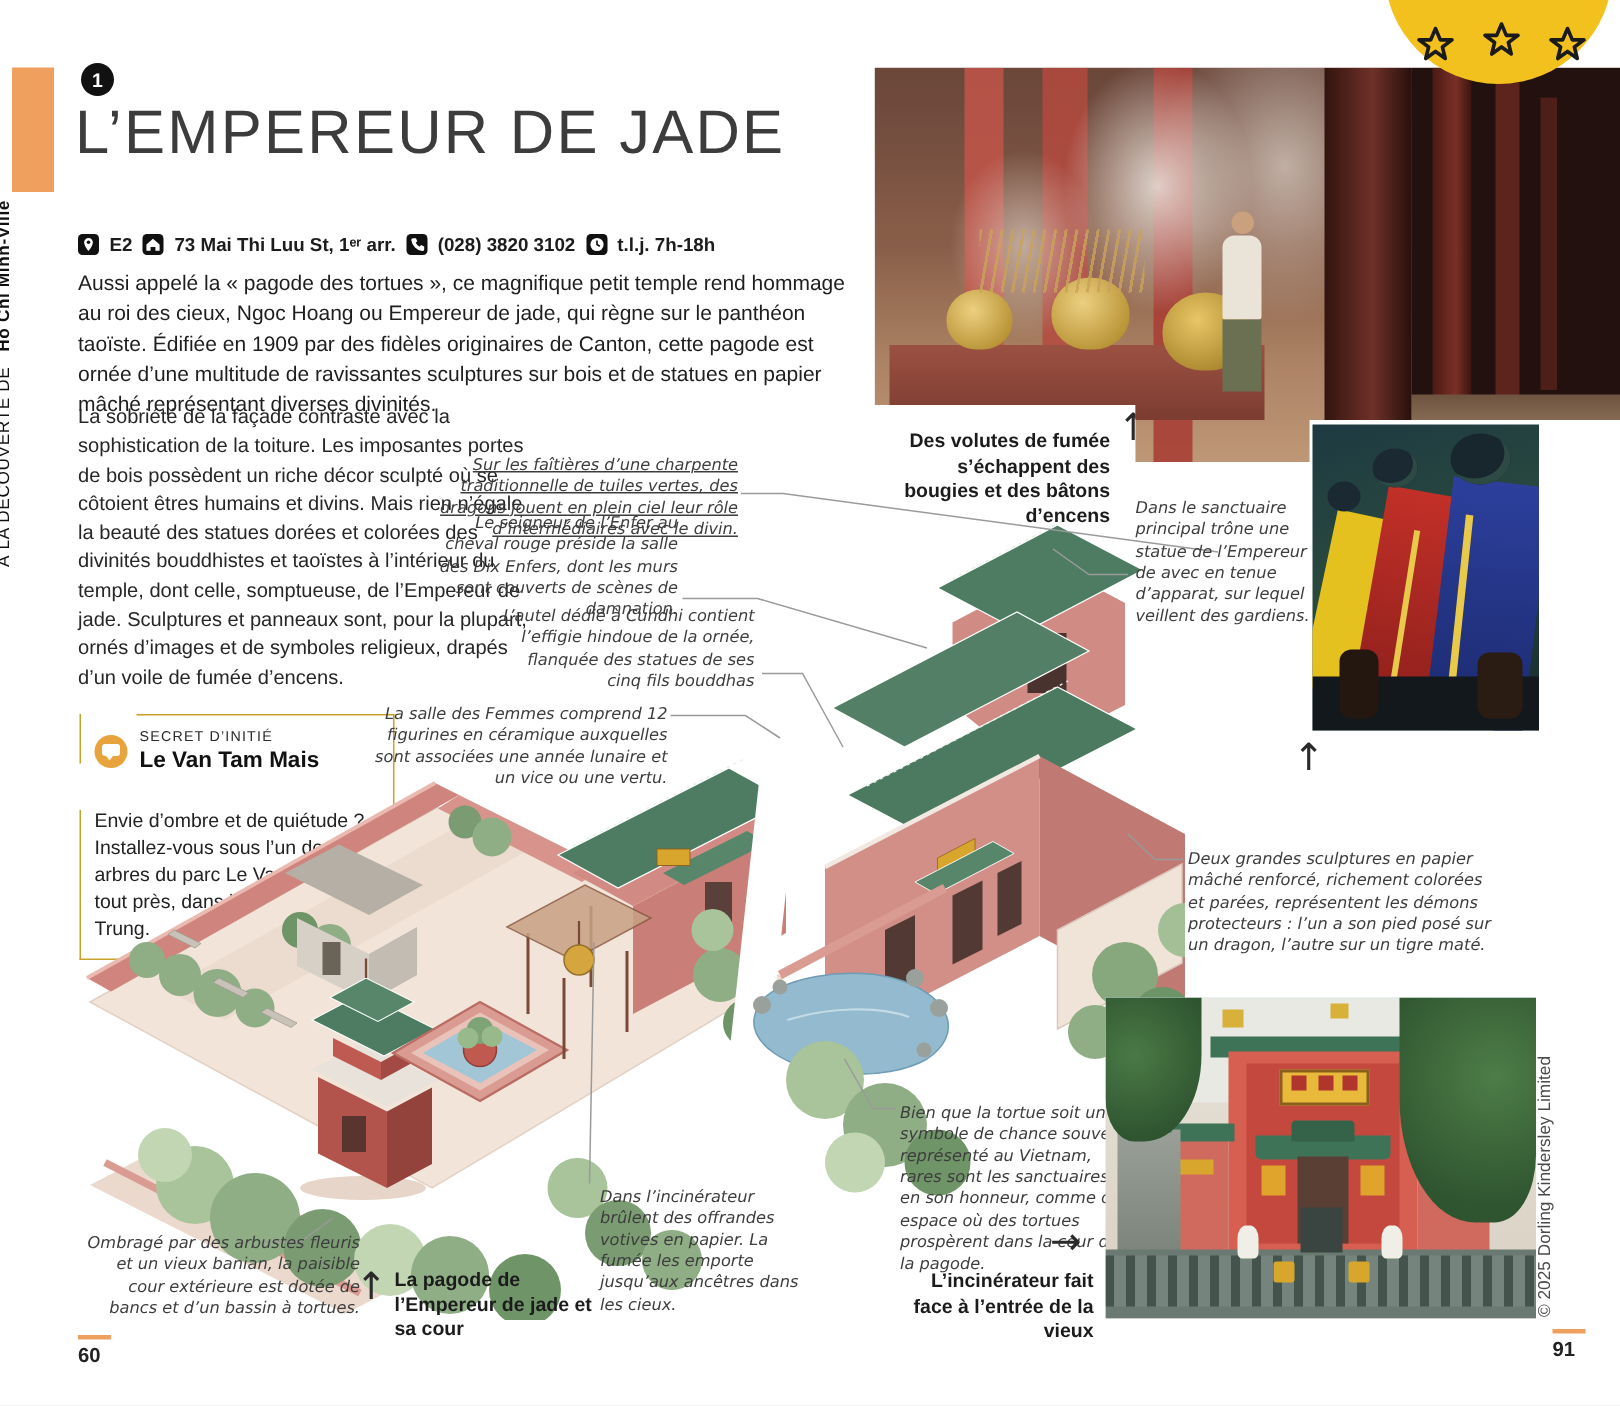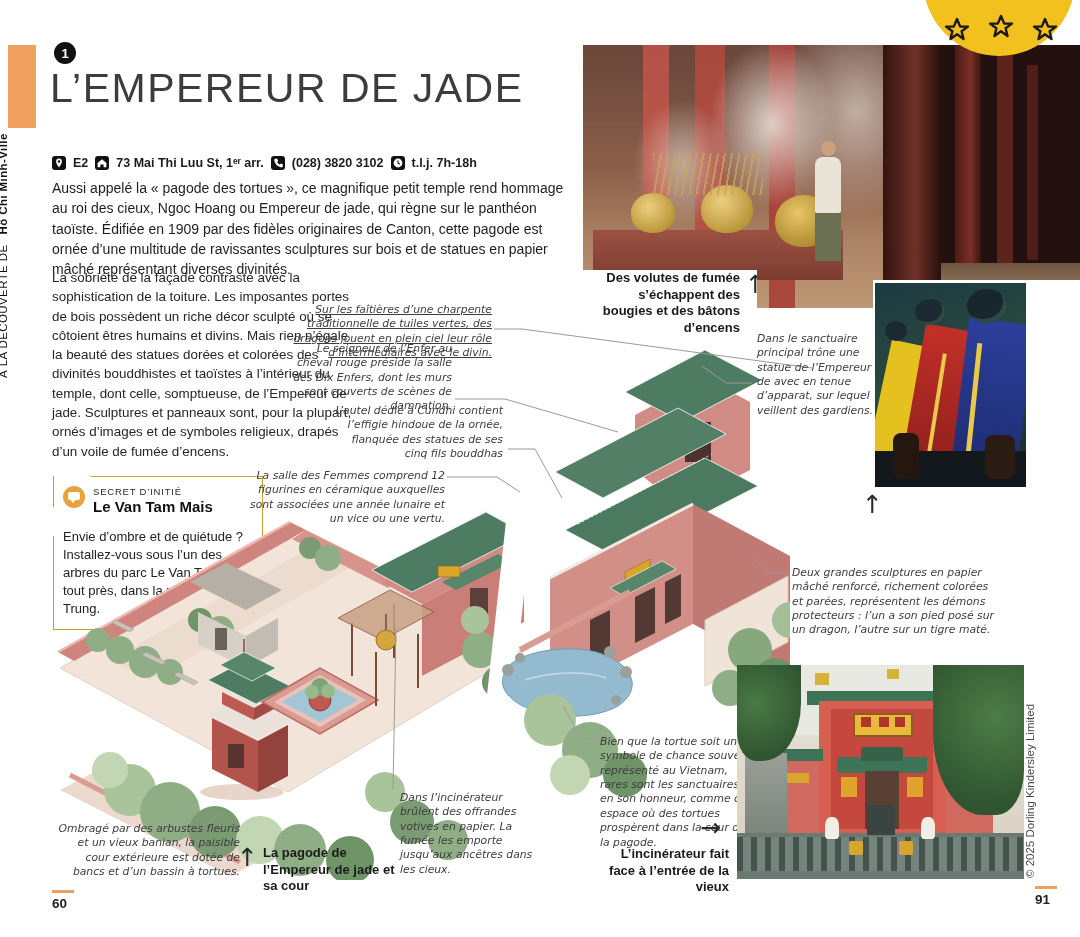"Des volutes de fumée s’échappent" div.abs { top: 270px -> 286px }
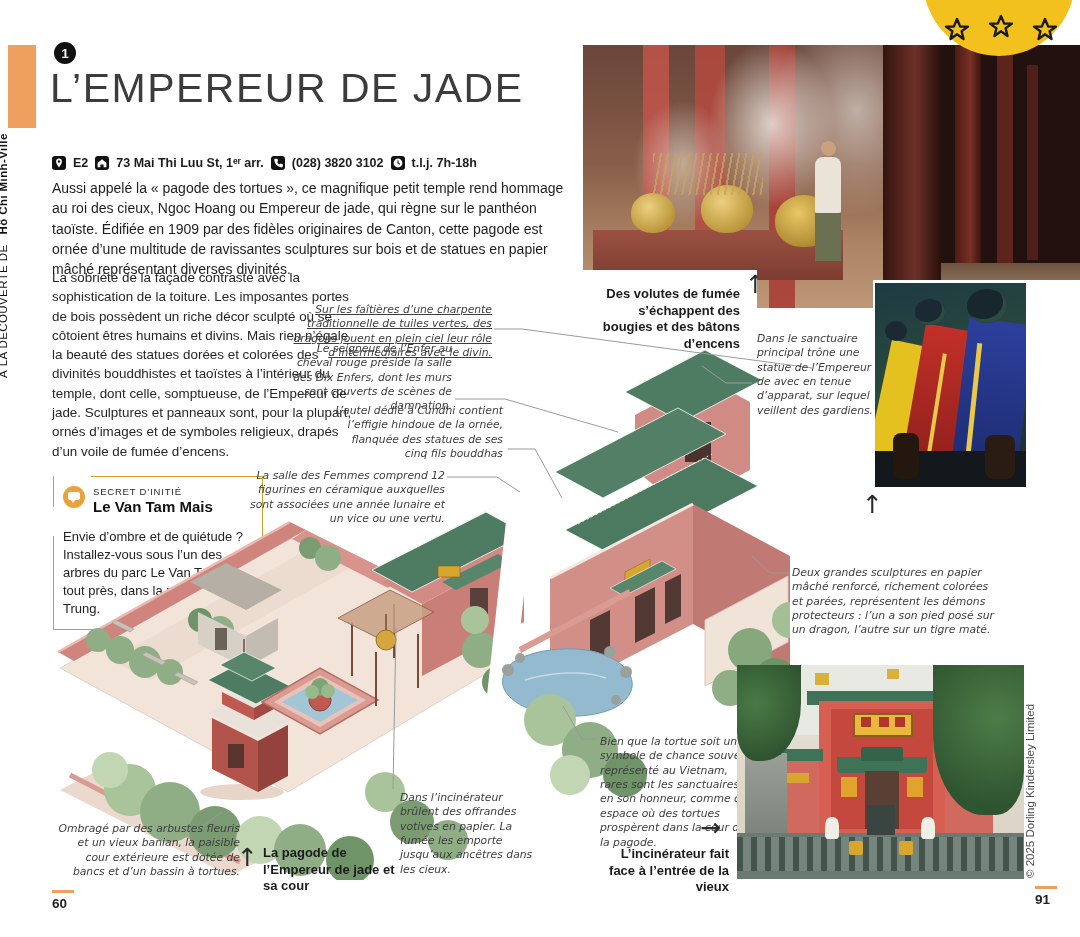"SECRET D’INITIÉ" .secret-head { align-items: flex-start -> center; margin-bottom: 13px -> 23px }
